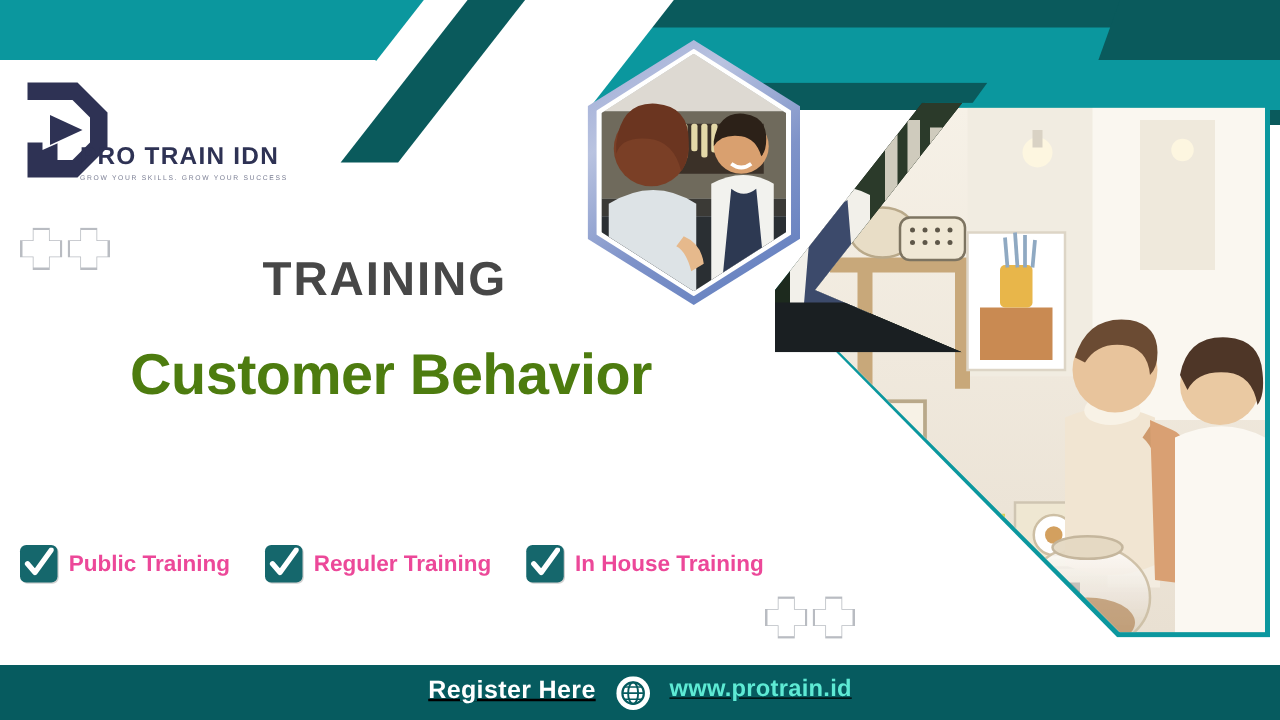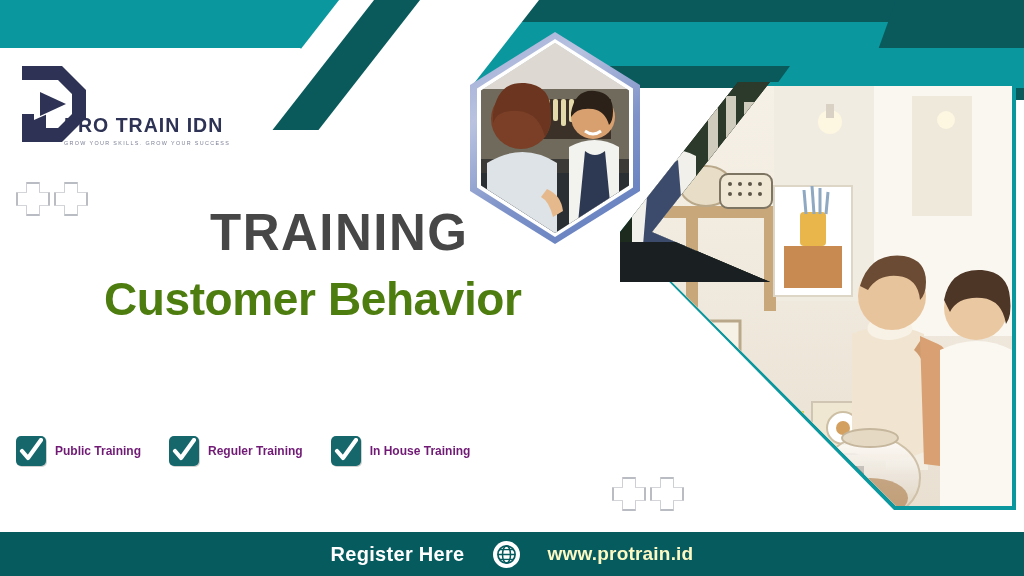"TRAINING" .title-training { font-size: 51px -> 38px }
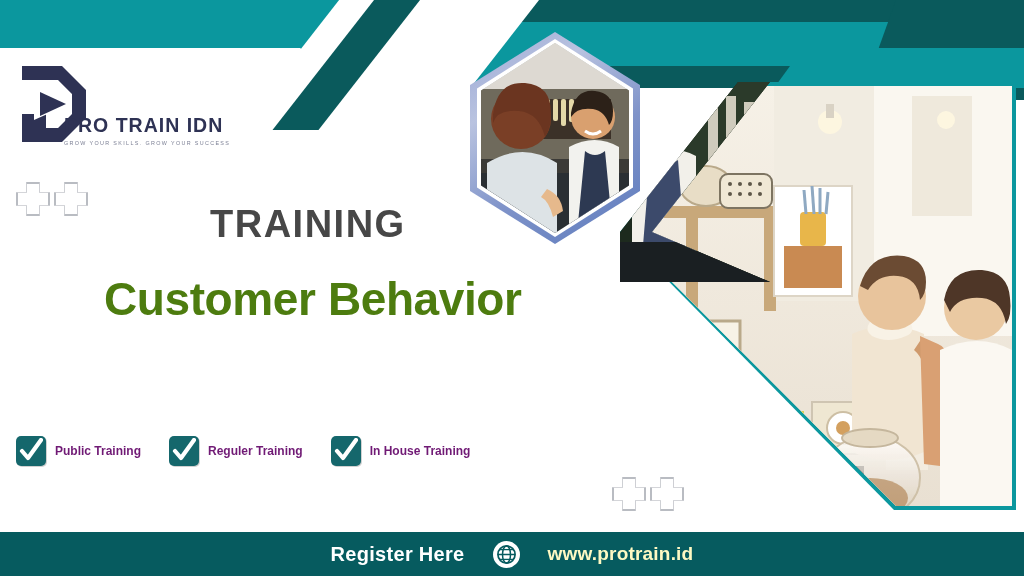"Public Training" .clabel { color: #701a75 -> #ec4899; font-size: 12px -> 18px }
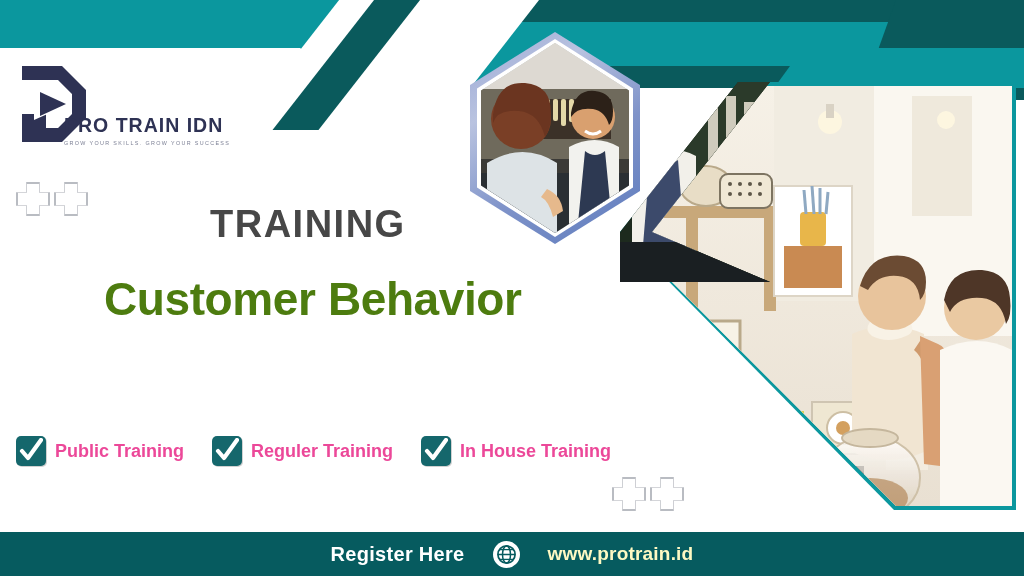"Register Here" .footer-inner { align-items: center -> none; gap: 28px -> 16px; text-decoration: none -> underline }
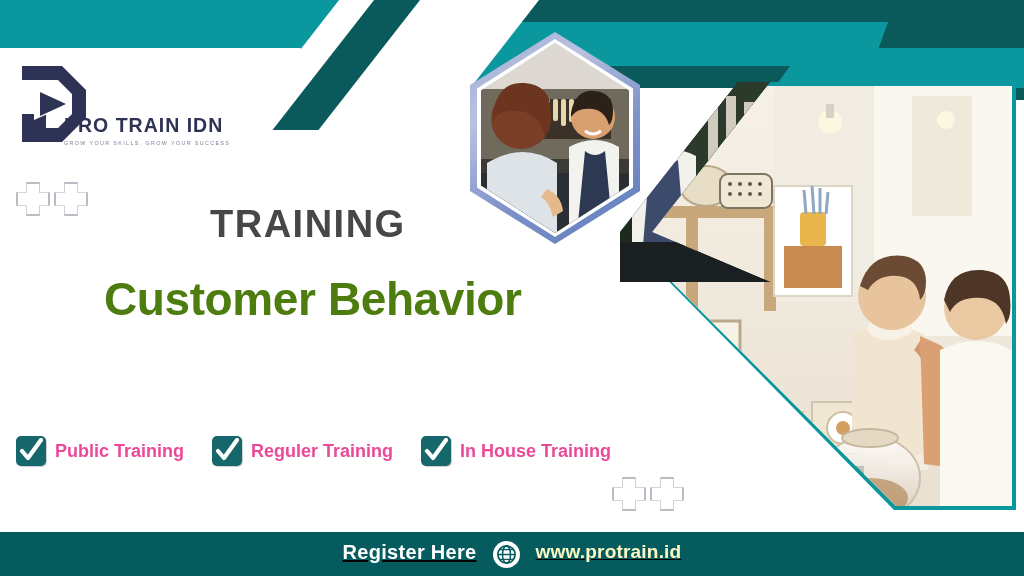"www.protrain.id" .url-text { color: #fef9c3 -> #5eead4 }
